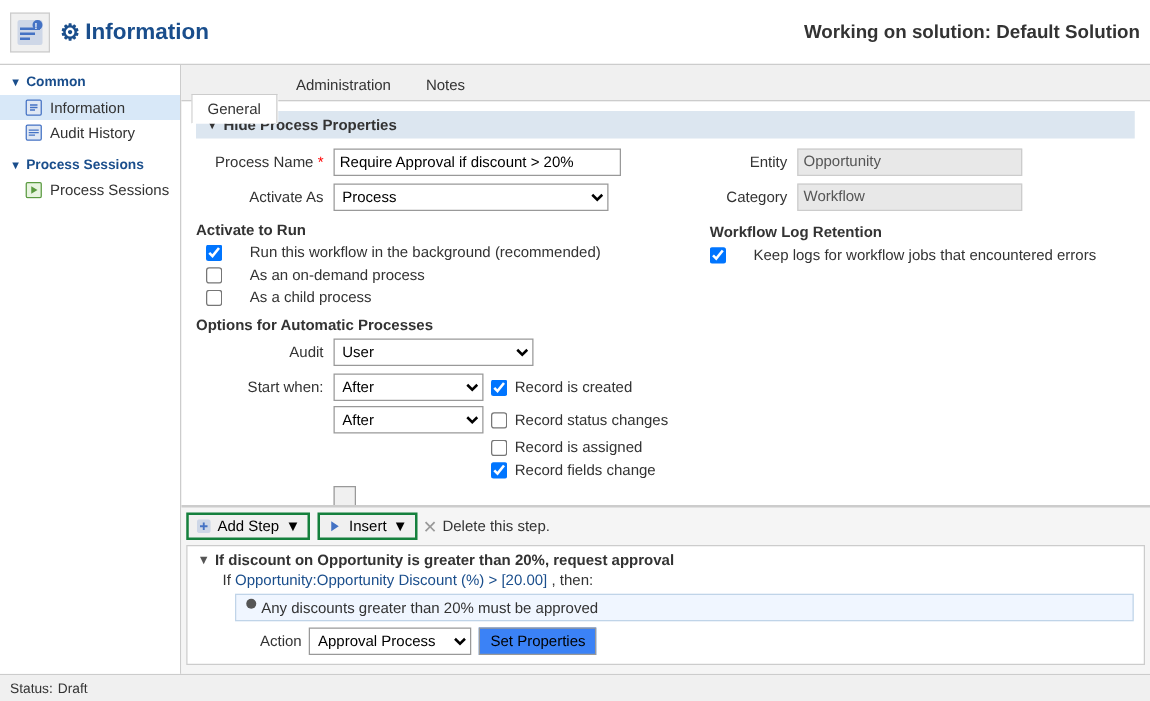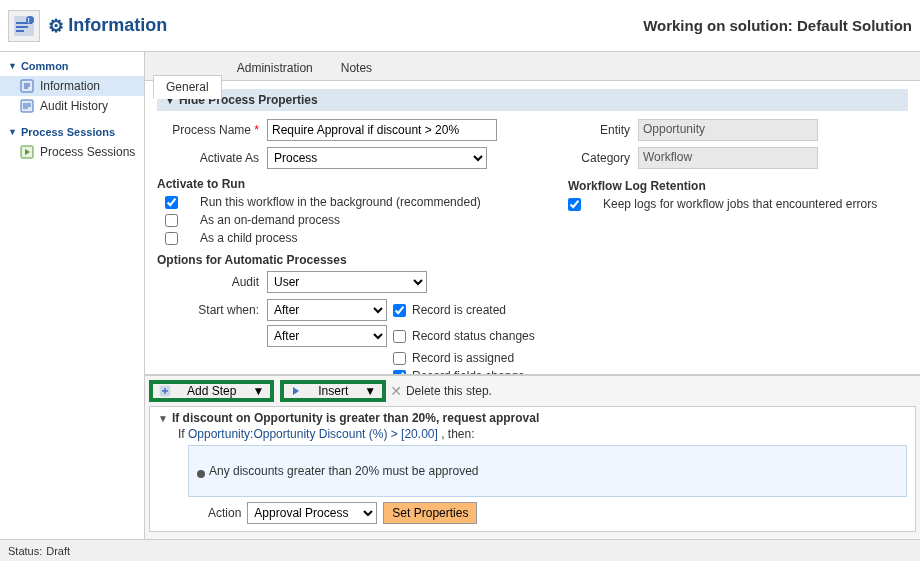"Add Step" .steps-toolbar-btn { border: 4px solid #15803d -> 2px solid #15803d; gap: 16px -> 5px }
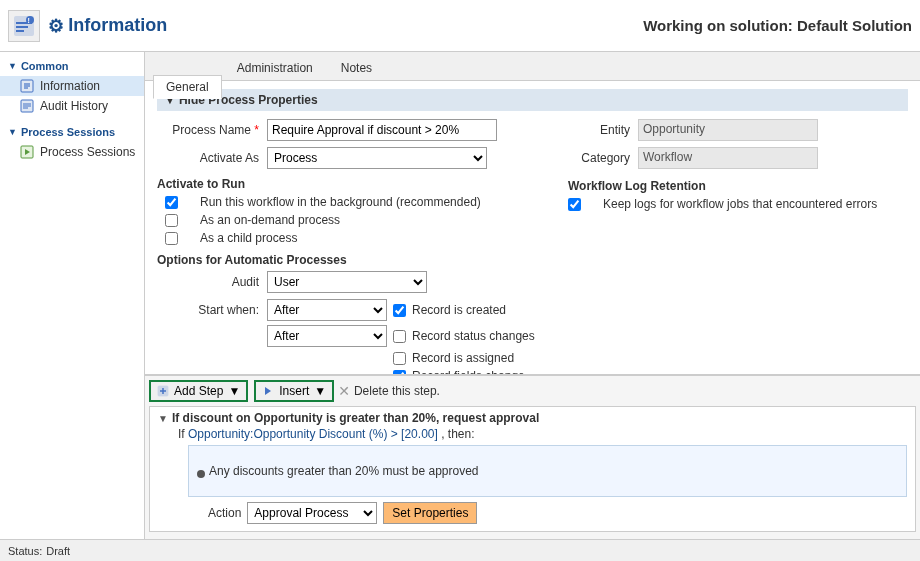"Any discounts greater than 20%" .step-sub-item { align-items: flex-end -> flex-start; padding: 18px 8px -> 3px 8px }
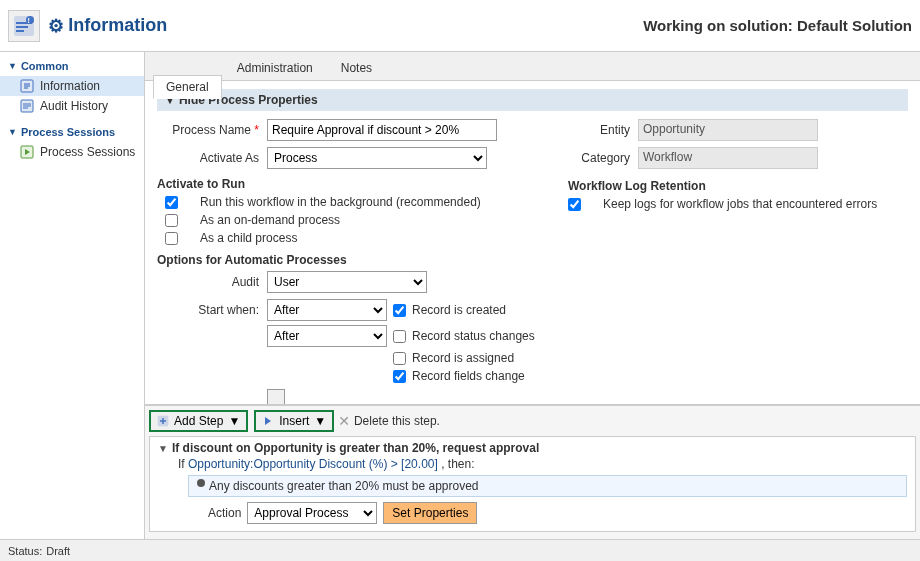"Set Properties" button.set-props-btn { background: #fdba74 -> #3b82f6 }
